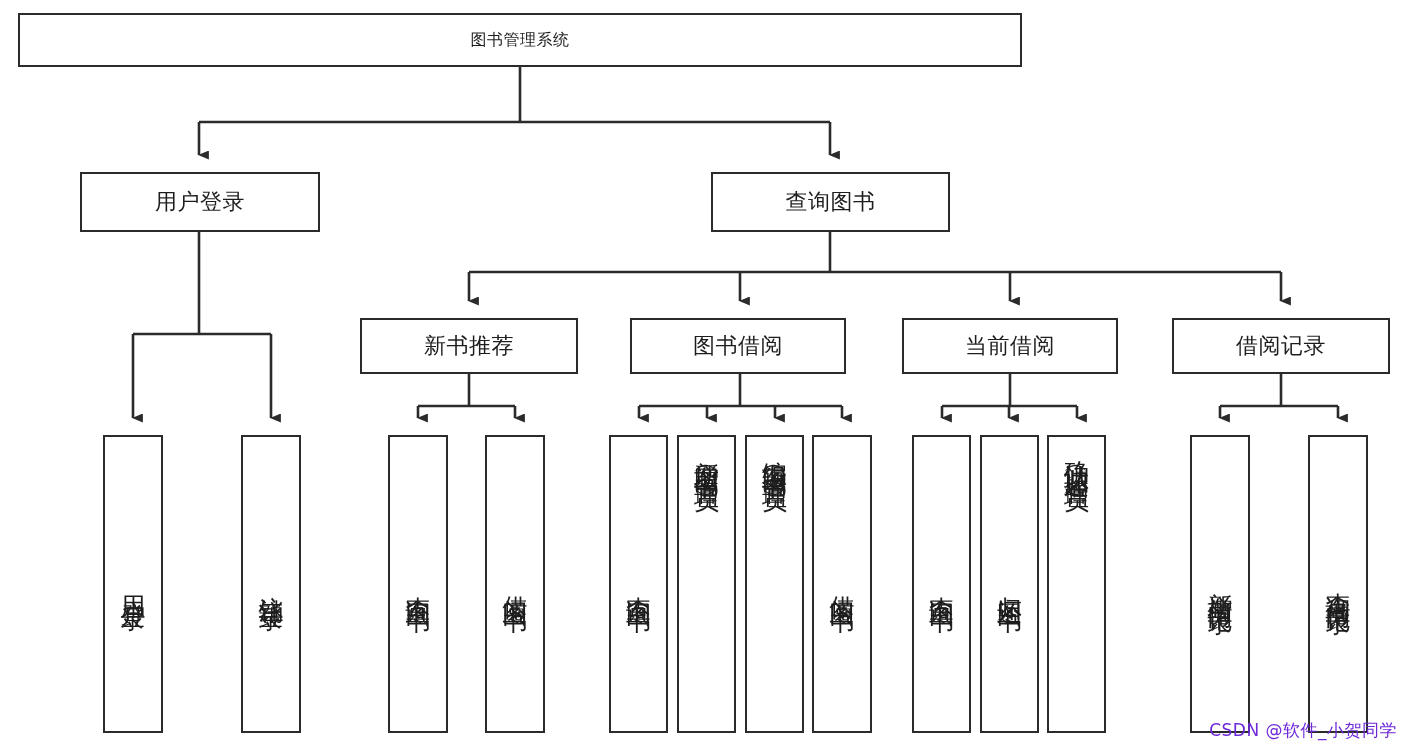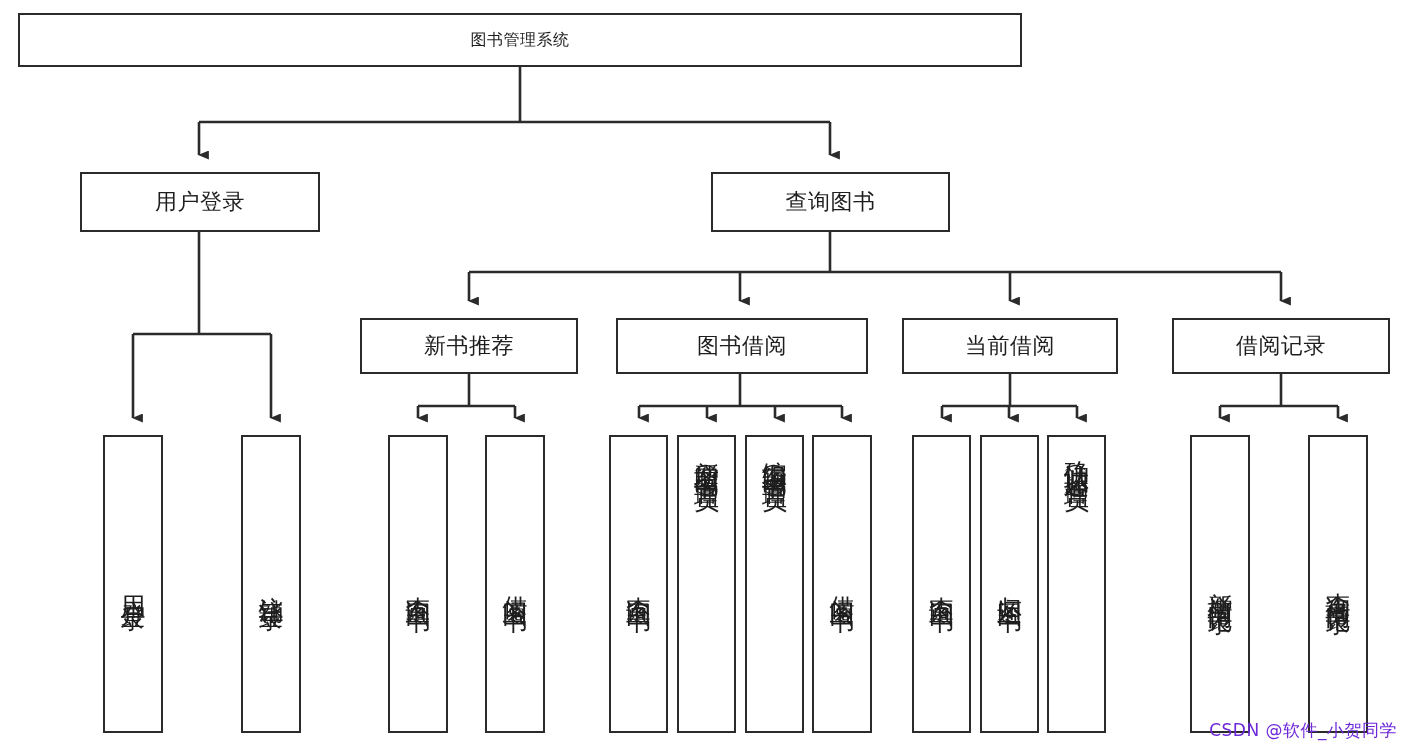"图书借阅" div.node { left: 616px -> 630px; width: 252px -> 216px }
